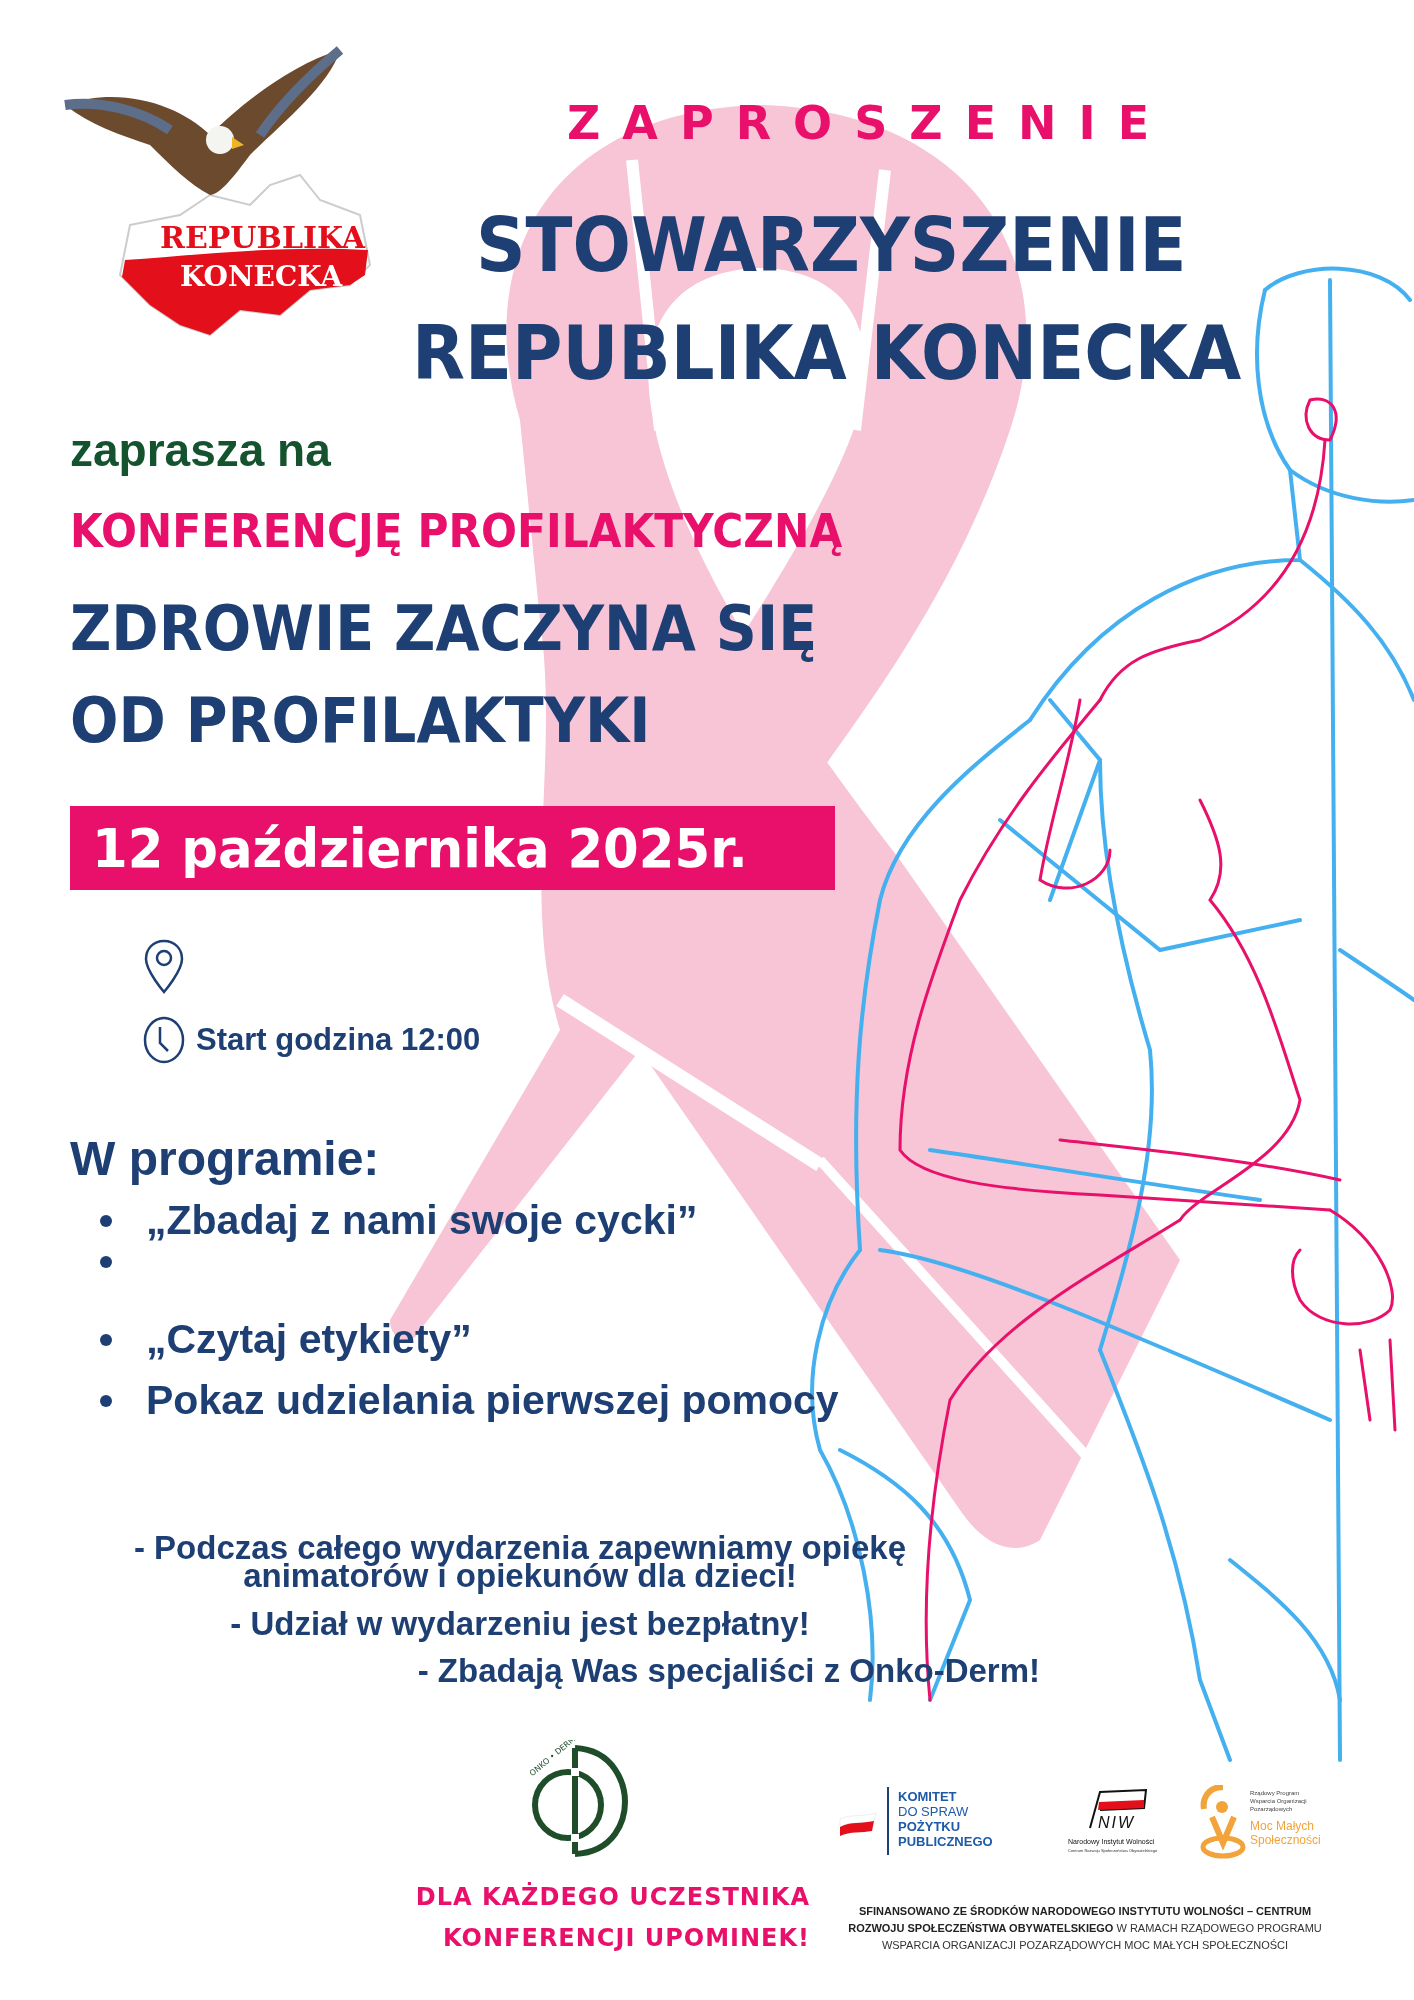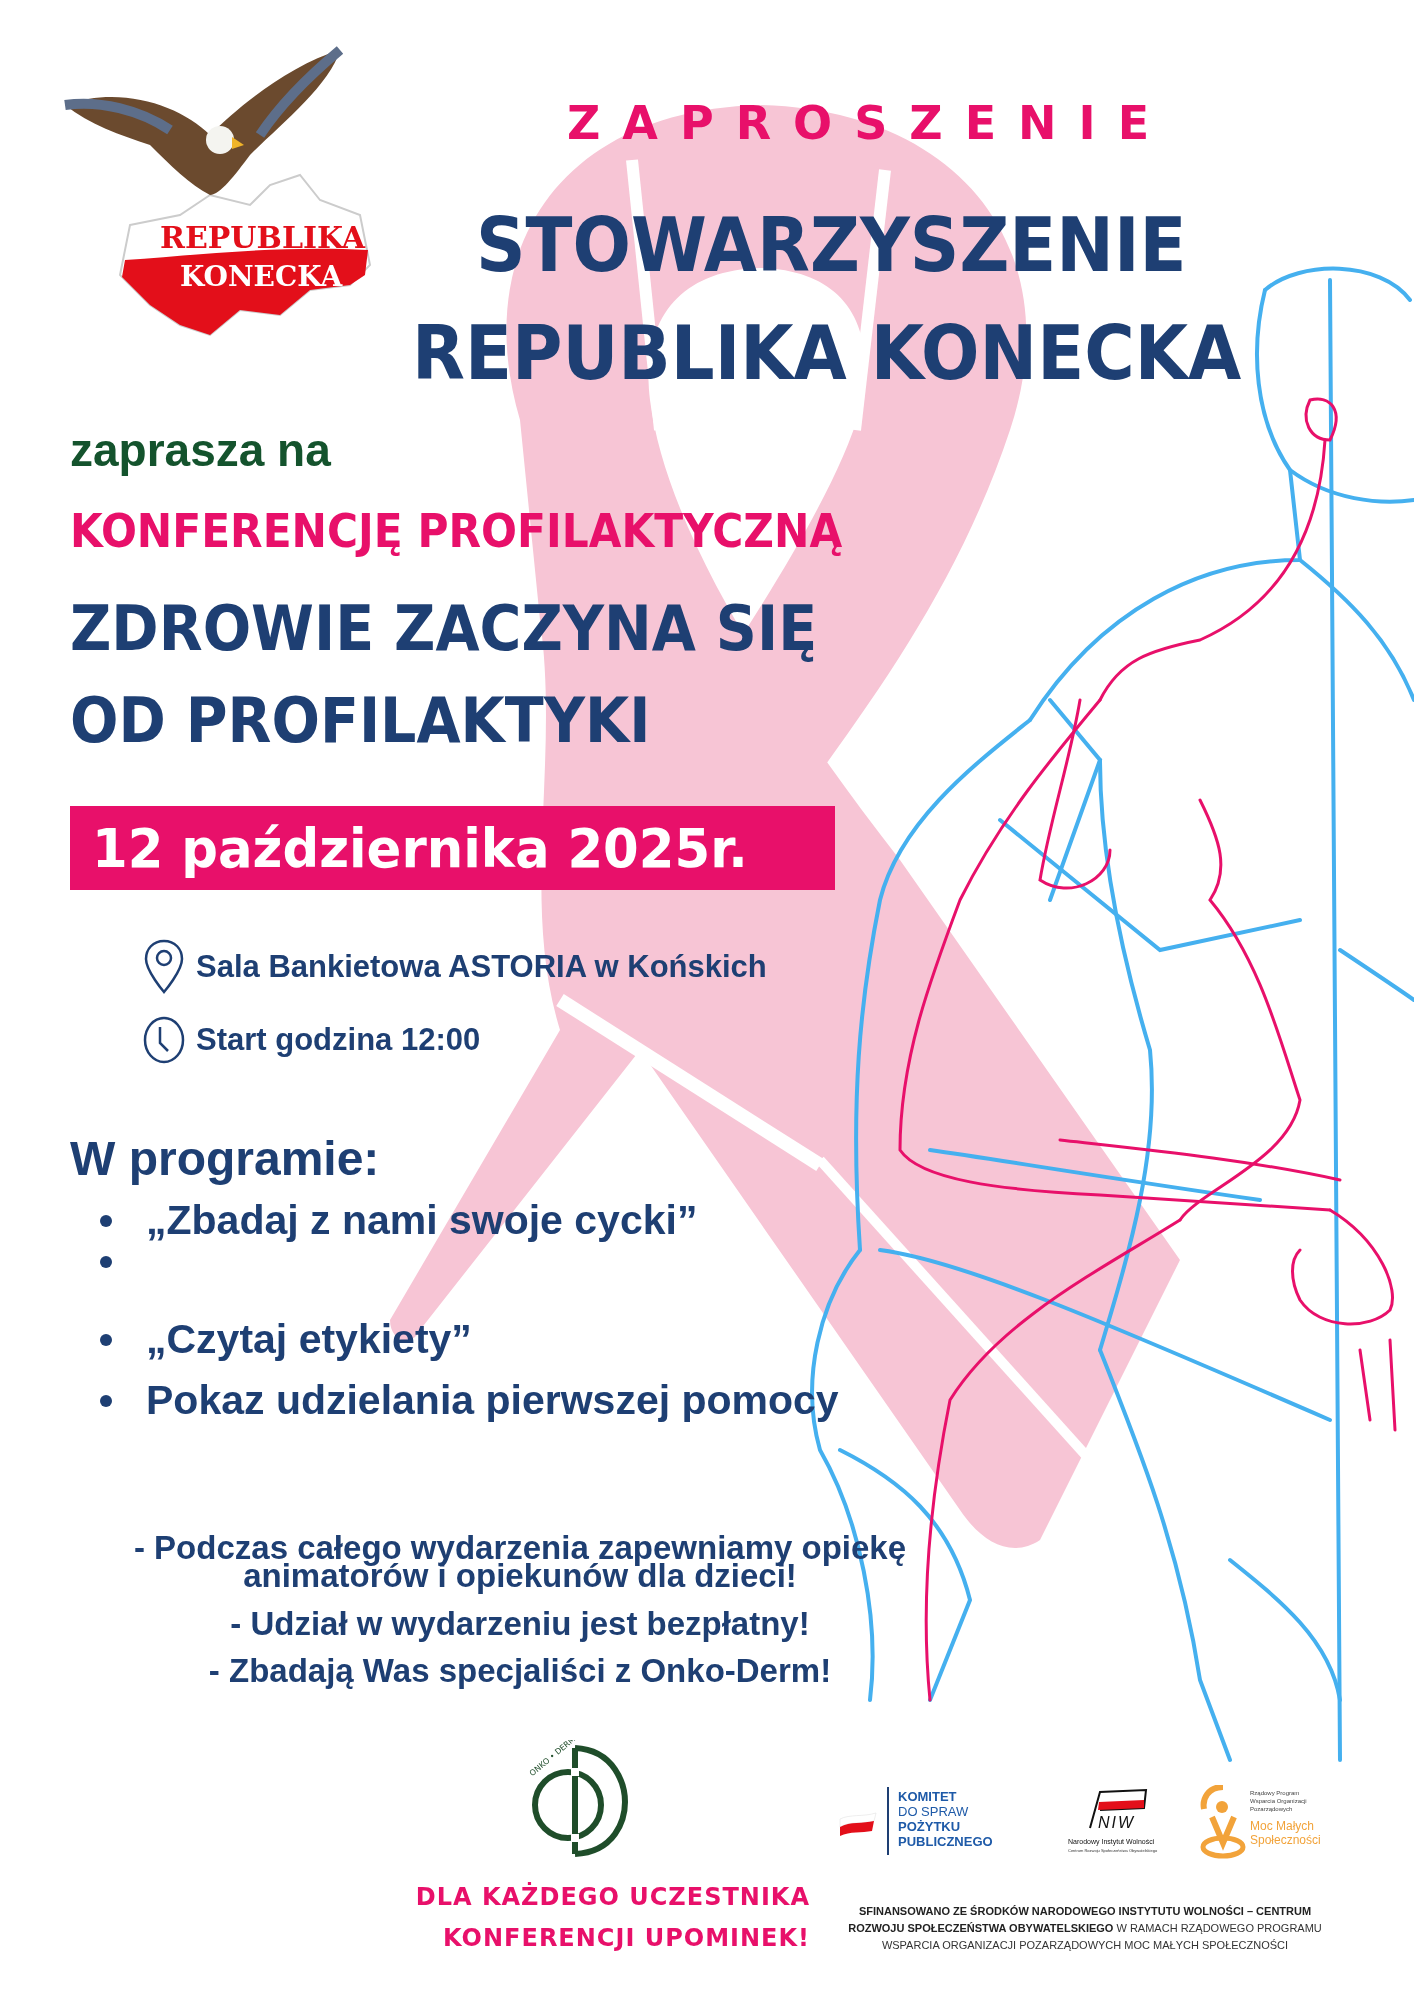"Sala Bankietowa ASTORIA w Końskich" span { html: <span>Sala Bankietowa ASTORIA w Końskich</span> -> none }
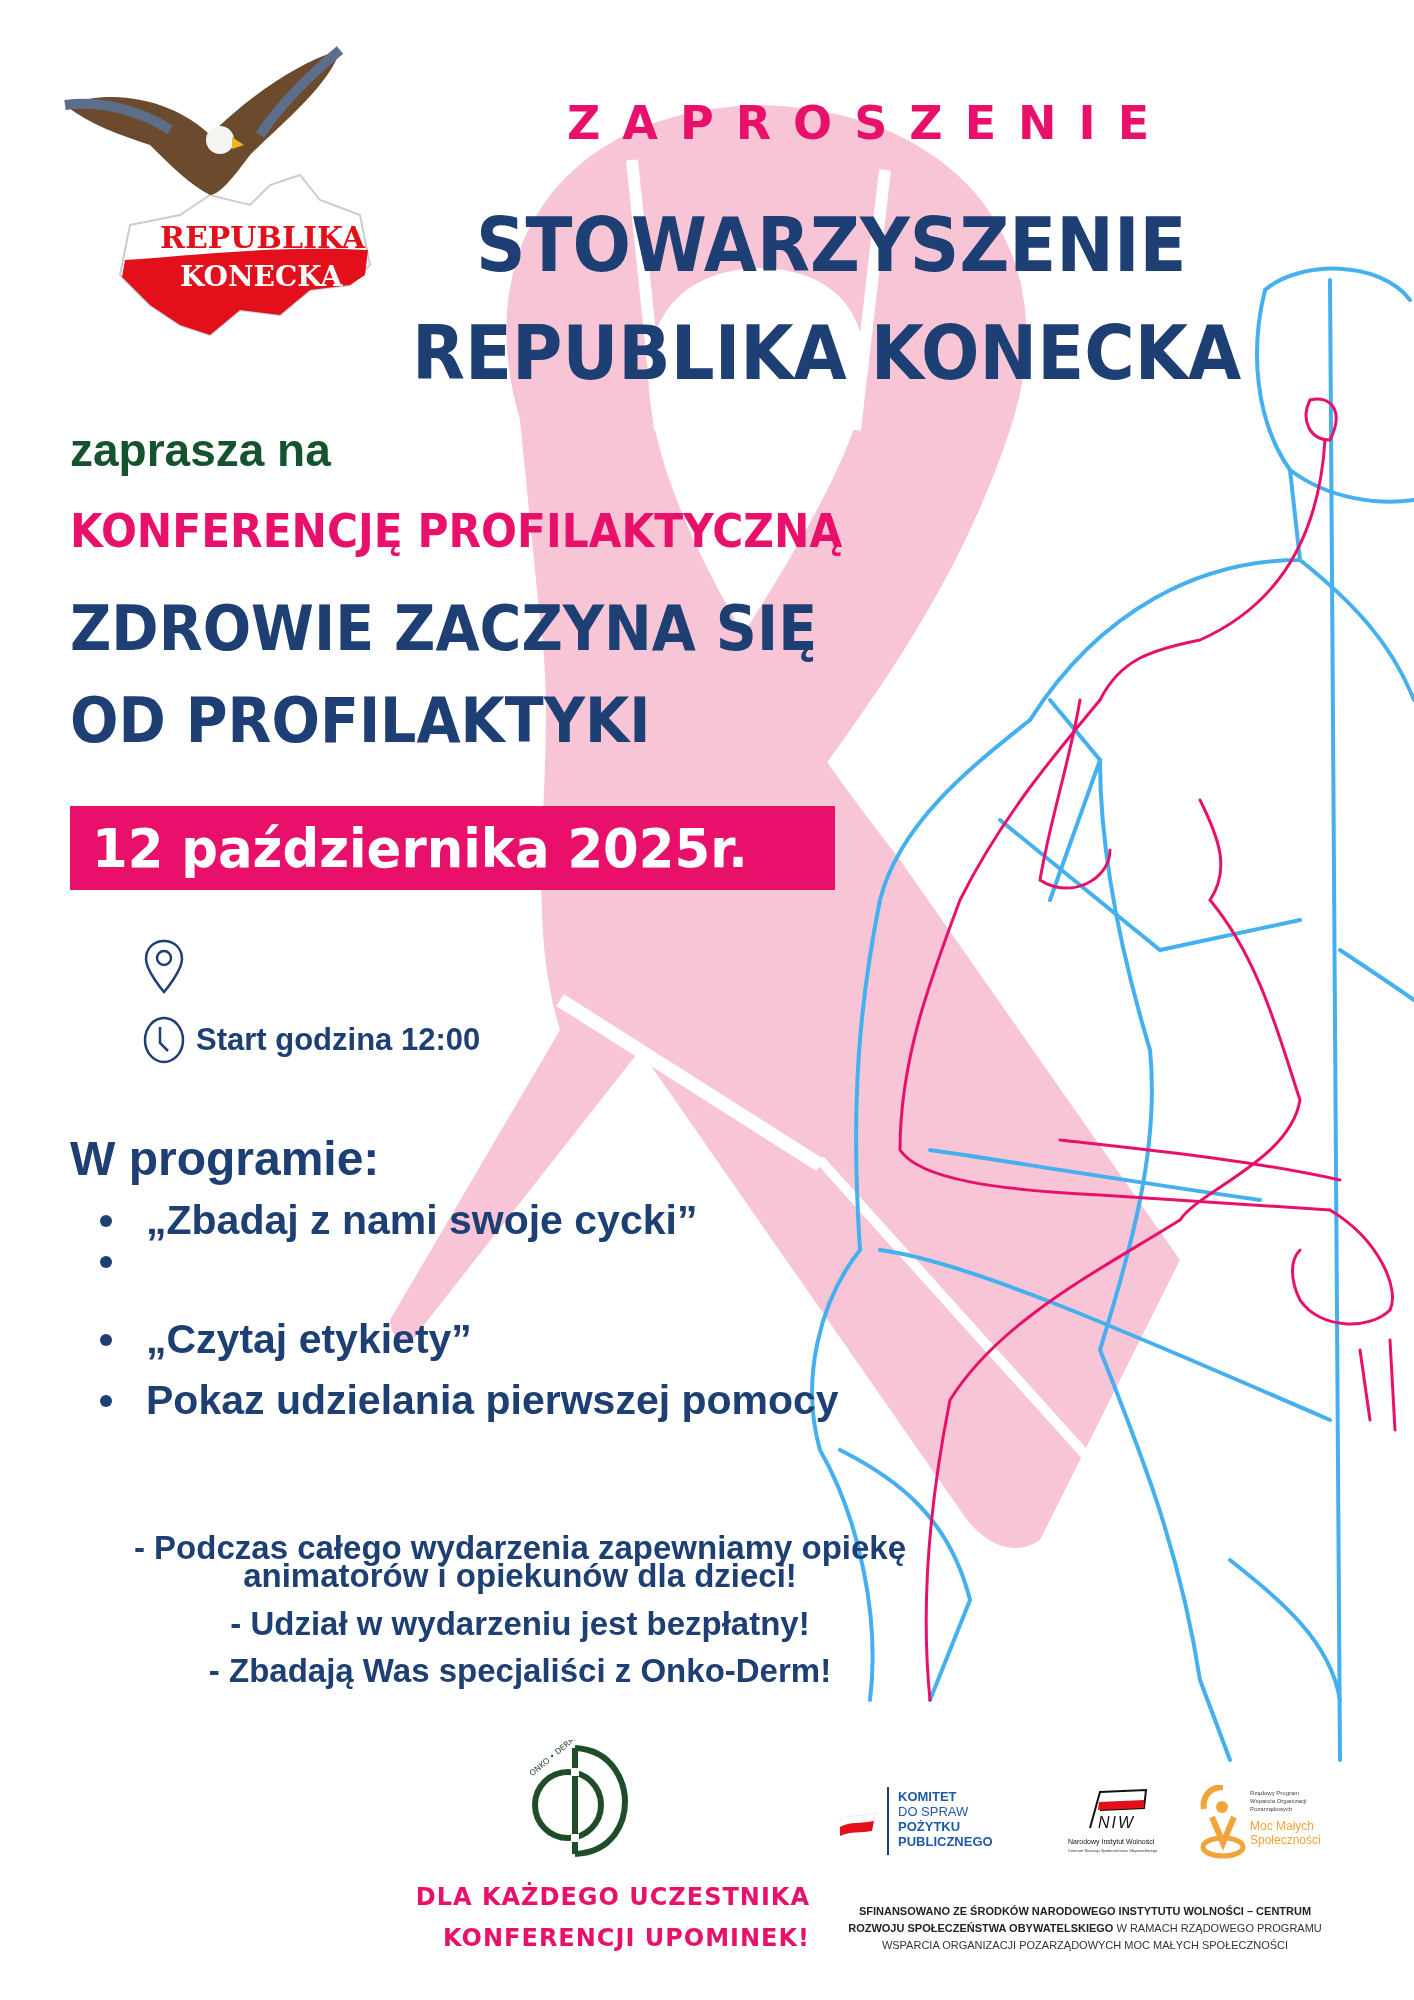"- Zbadają Was specjaliści z" div.note { text-align: none -> right }
